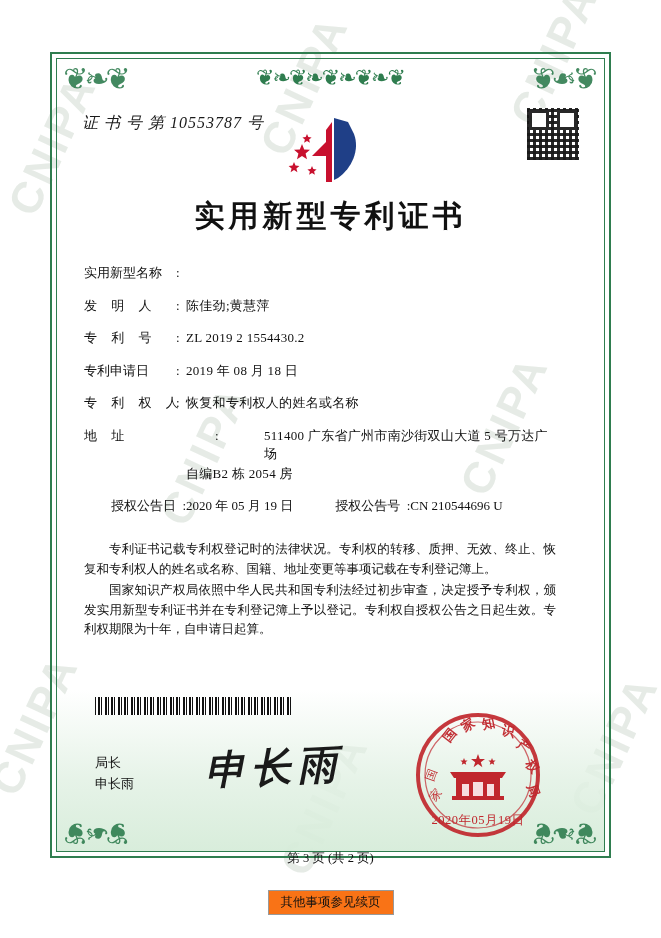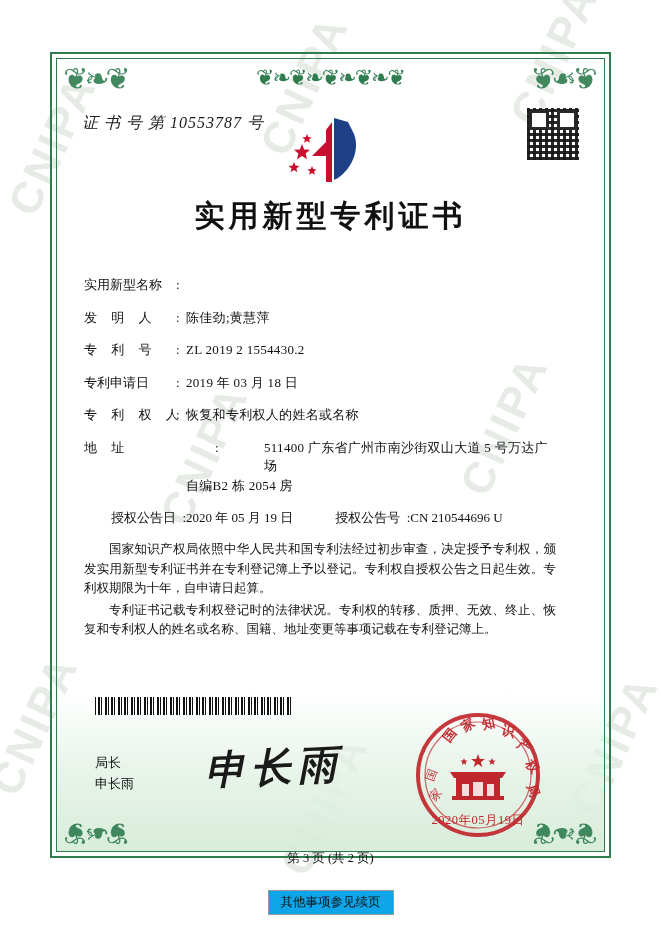"实用新型名称" .fields { top: 276px -> 264px }
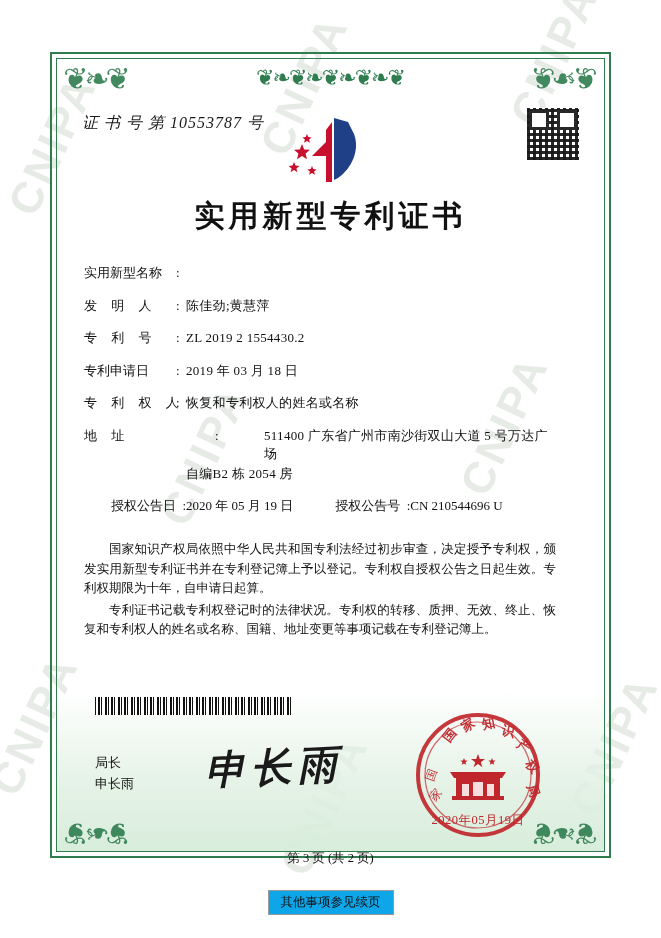"2019 年 03 月 18" div.f-value { text: 03 -> 08 }
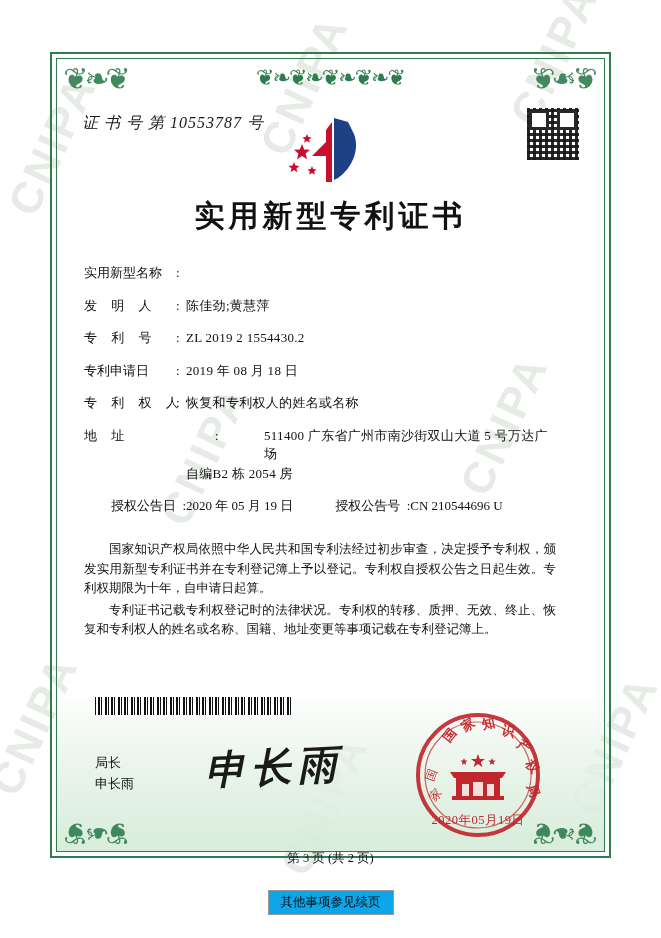"国家知识产权局依照中华人民共和国专利法经过初步审查，决定授予专利权，颁发实用新型" p { order: before "专利证书记载专利权登记时的法律状况。专利权的转移、质押、无效、终止、恢复和专利权" -> after "专利证书记载专利权登记时的法律状况。专利权的转移、质押、无效、终止、恢复和专利权" }
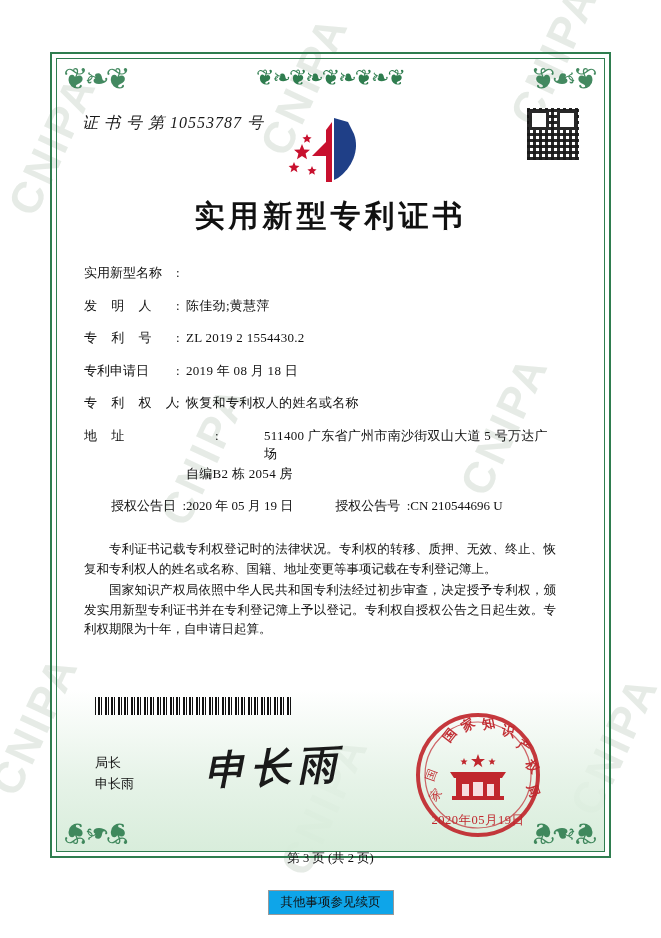"其他事项参见续页" .footnote span { background: #0ea5e9 -> #f97316 }
